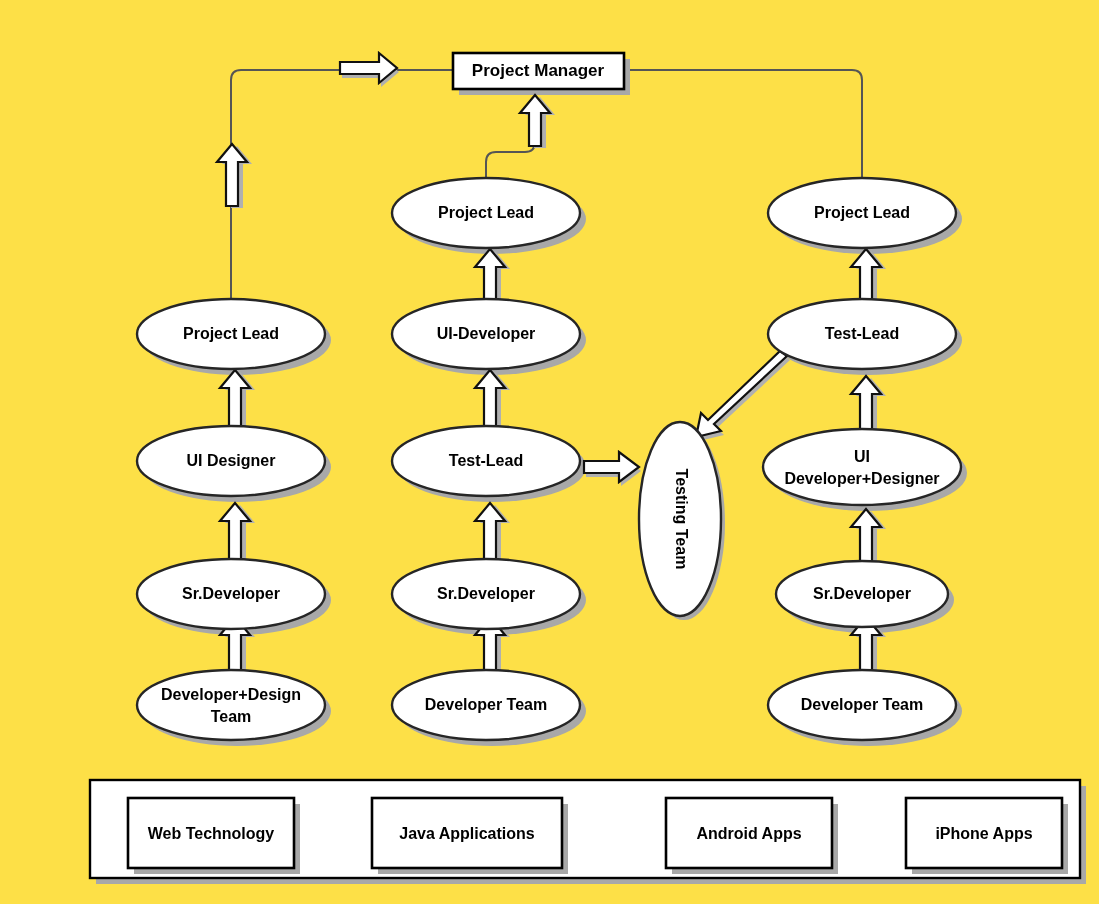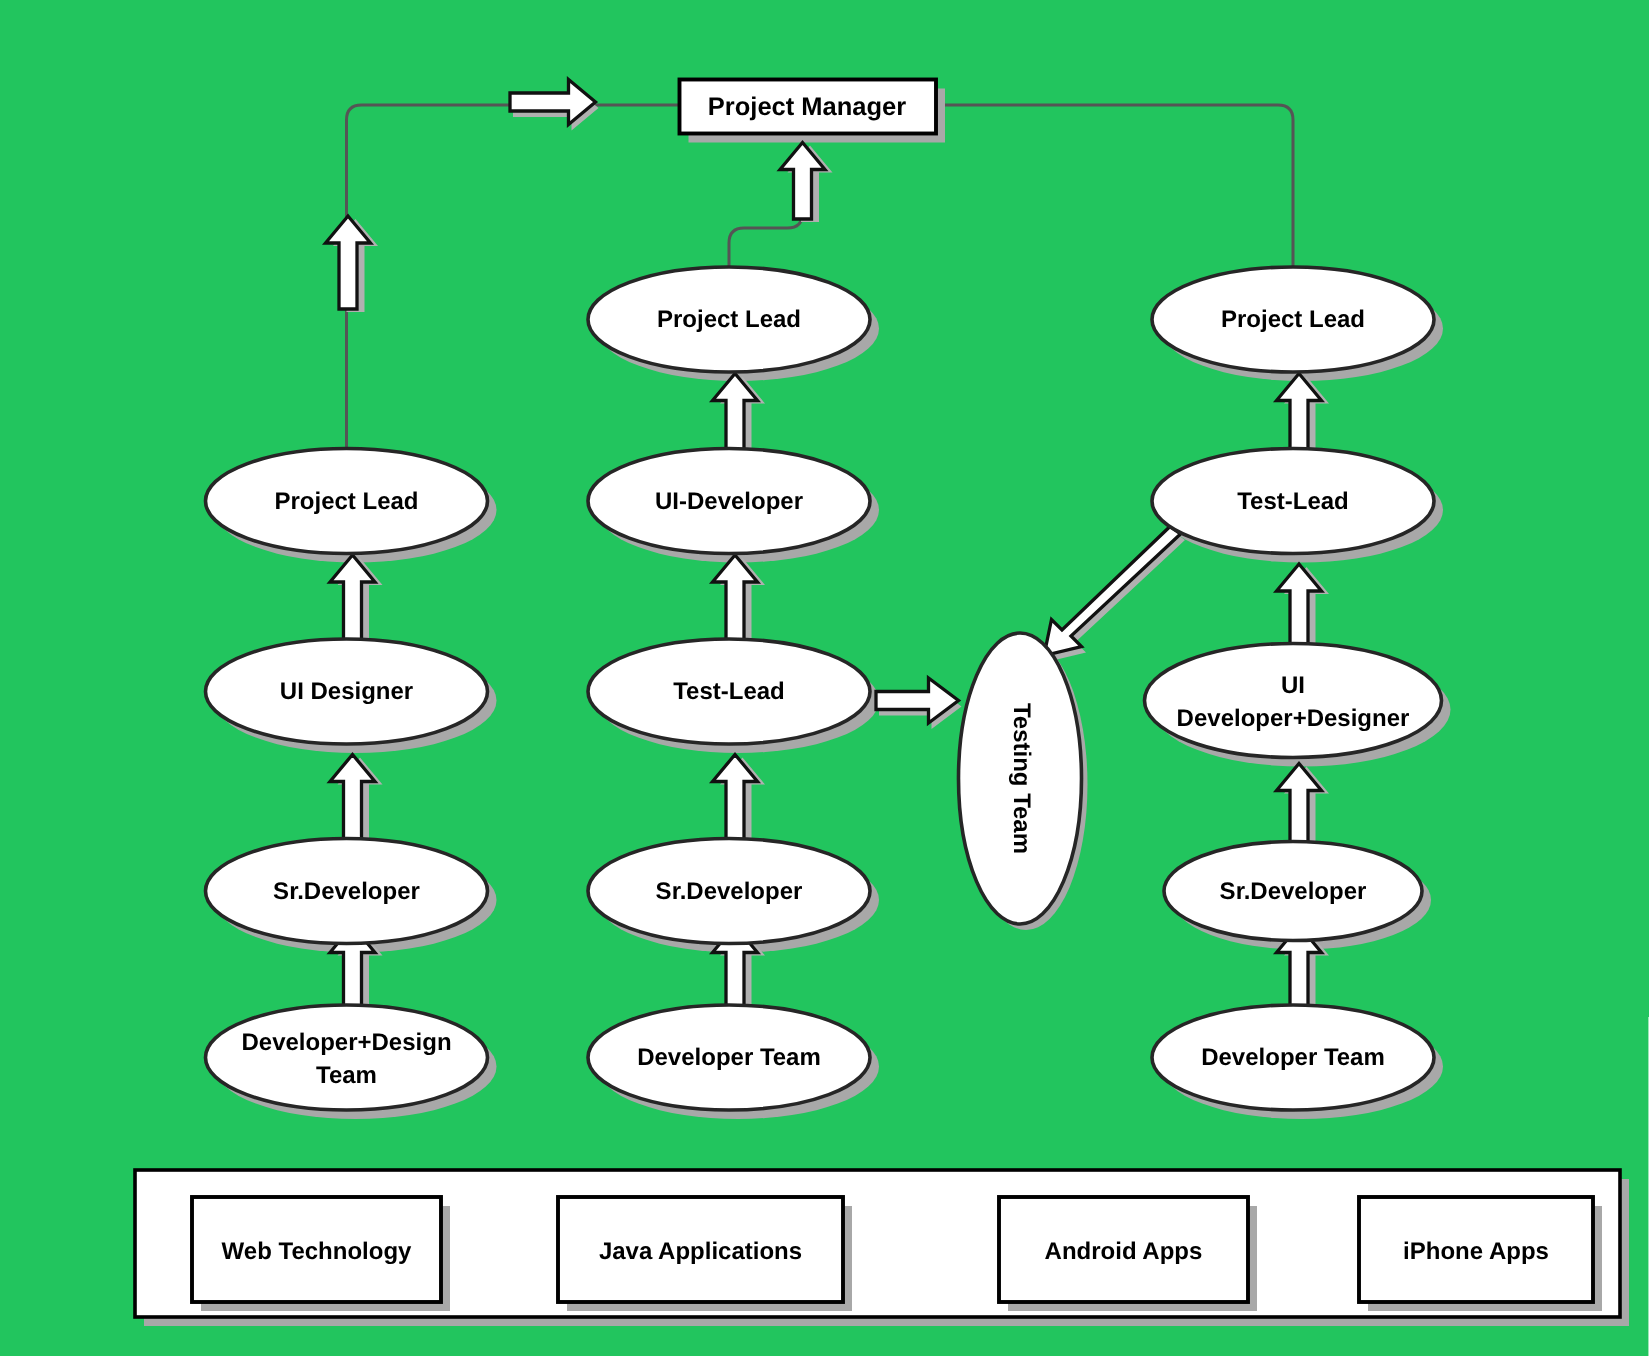"Project Manager" #canvas { background: #22c55e -> #fde047 }
